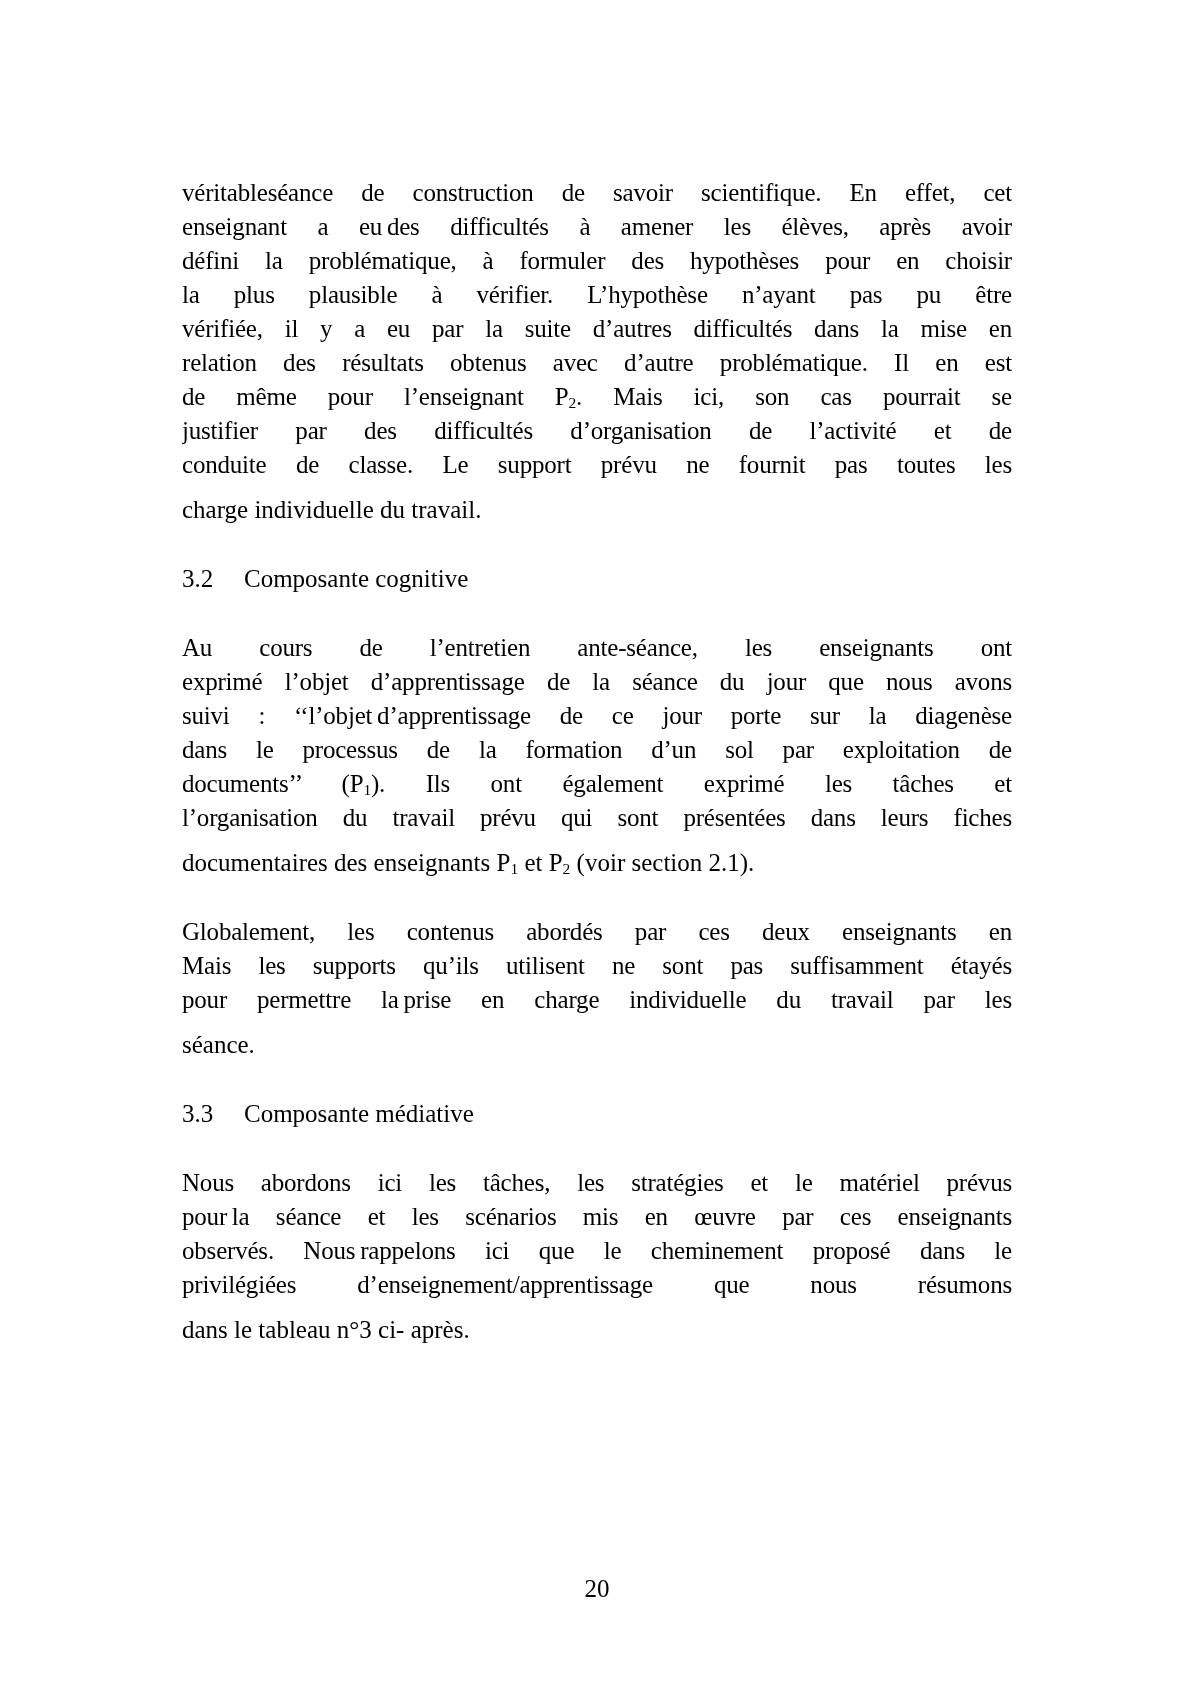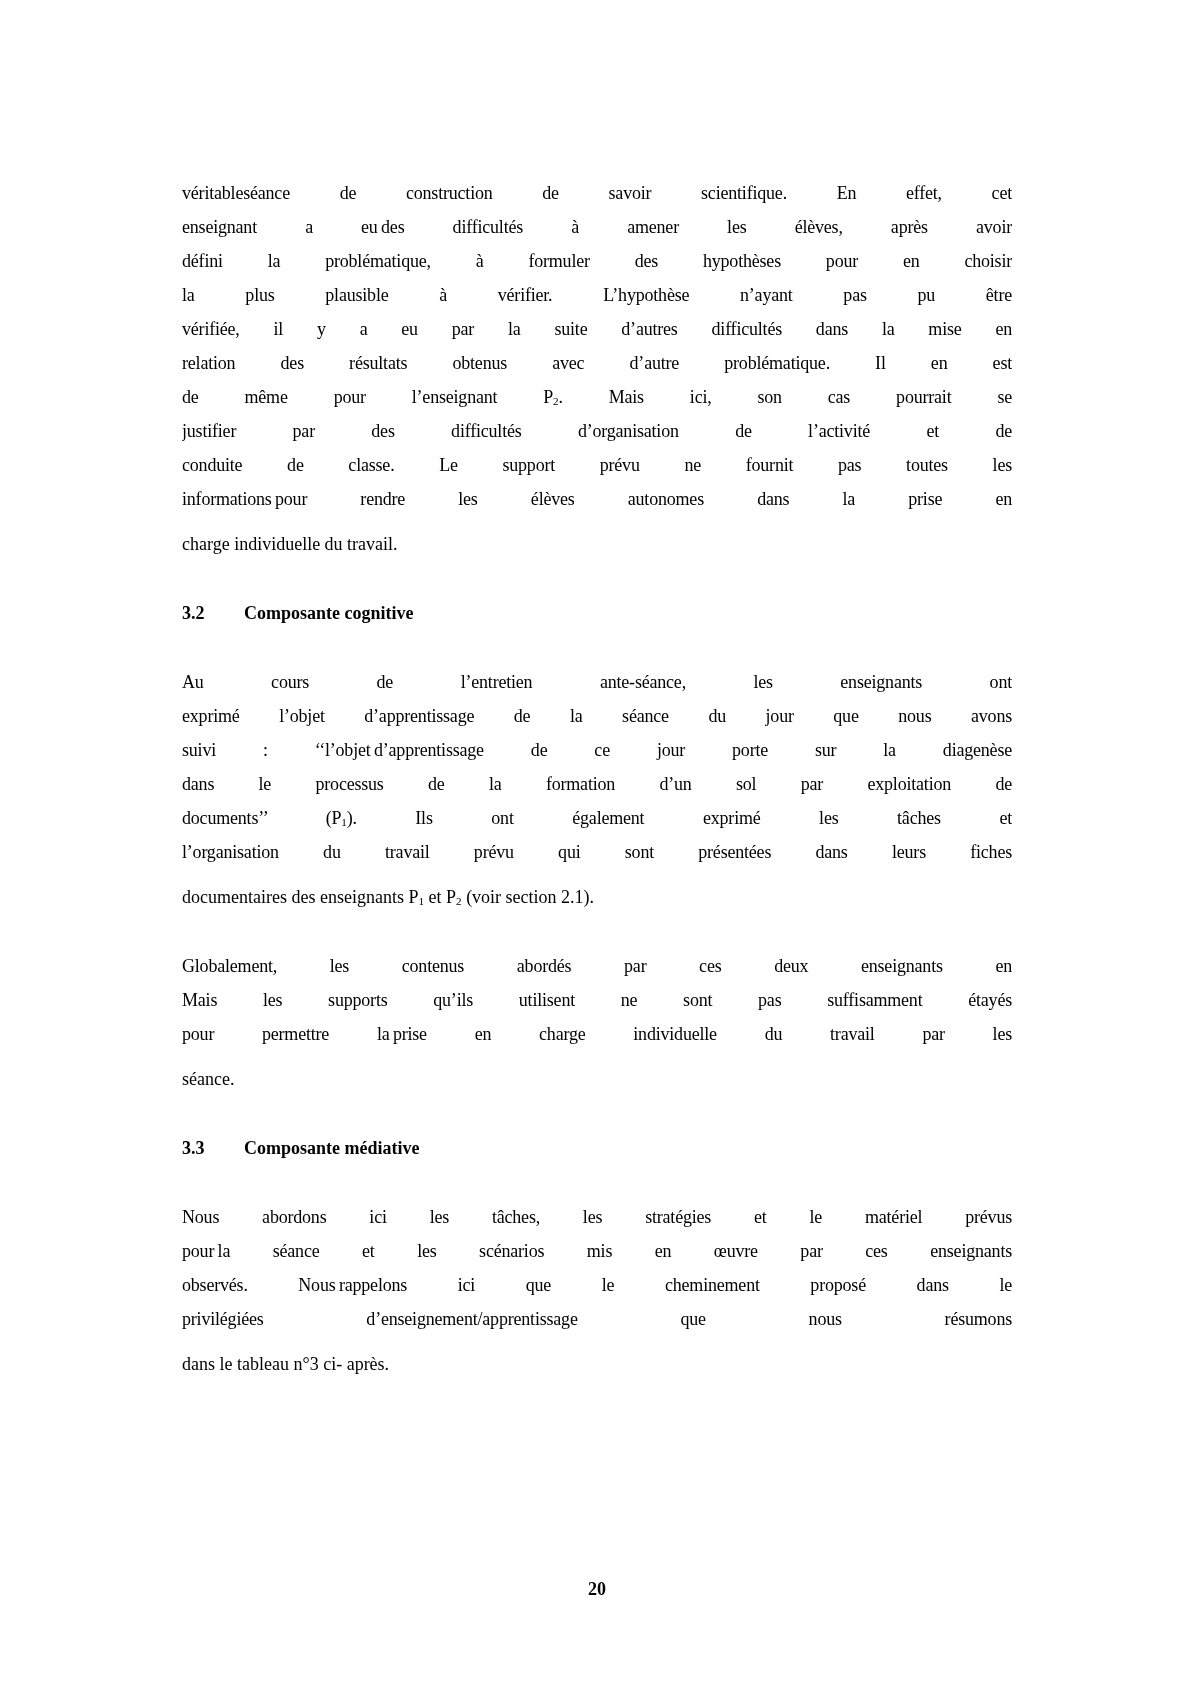"véritableséance de construction de" .page { font-size: 18px -> 25px }
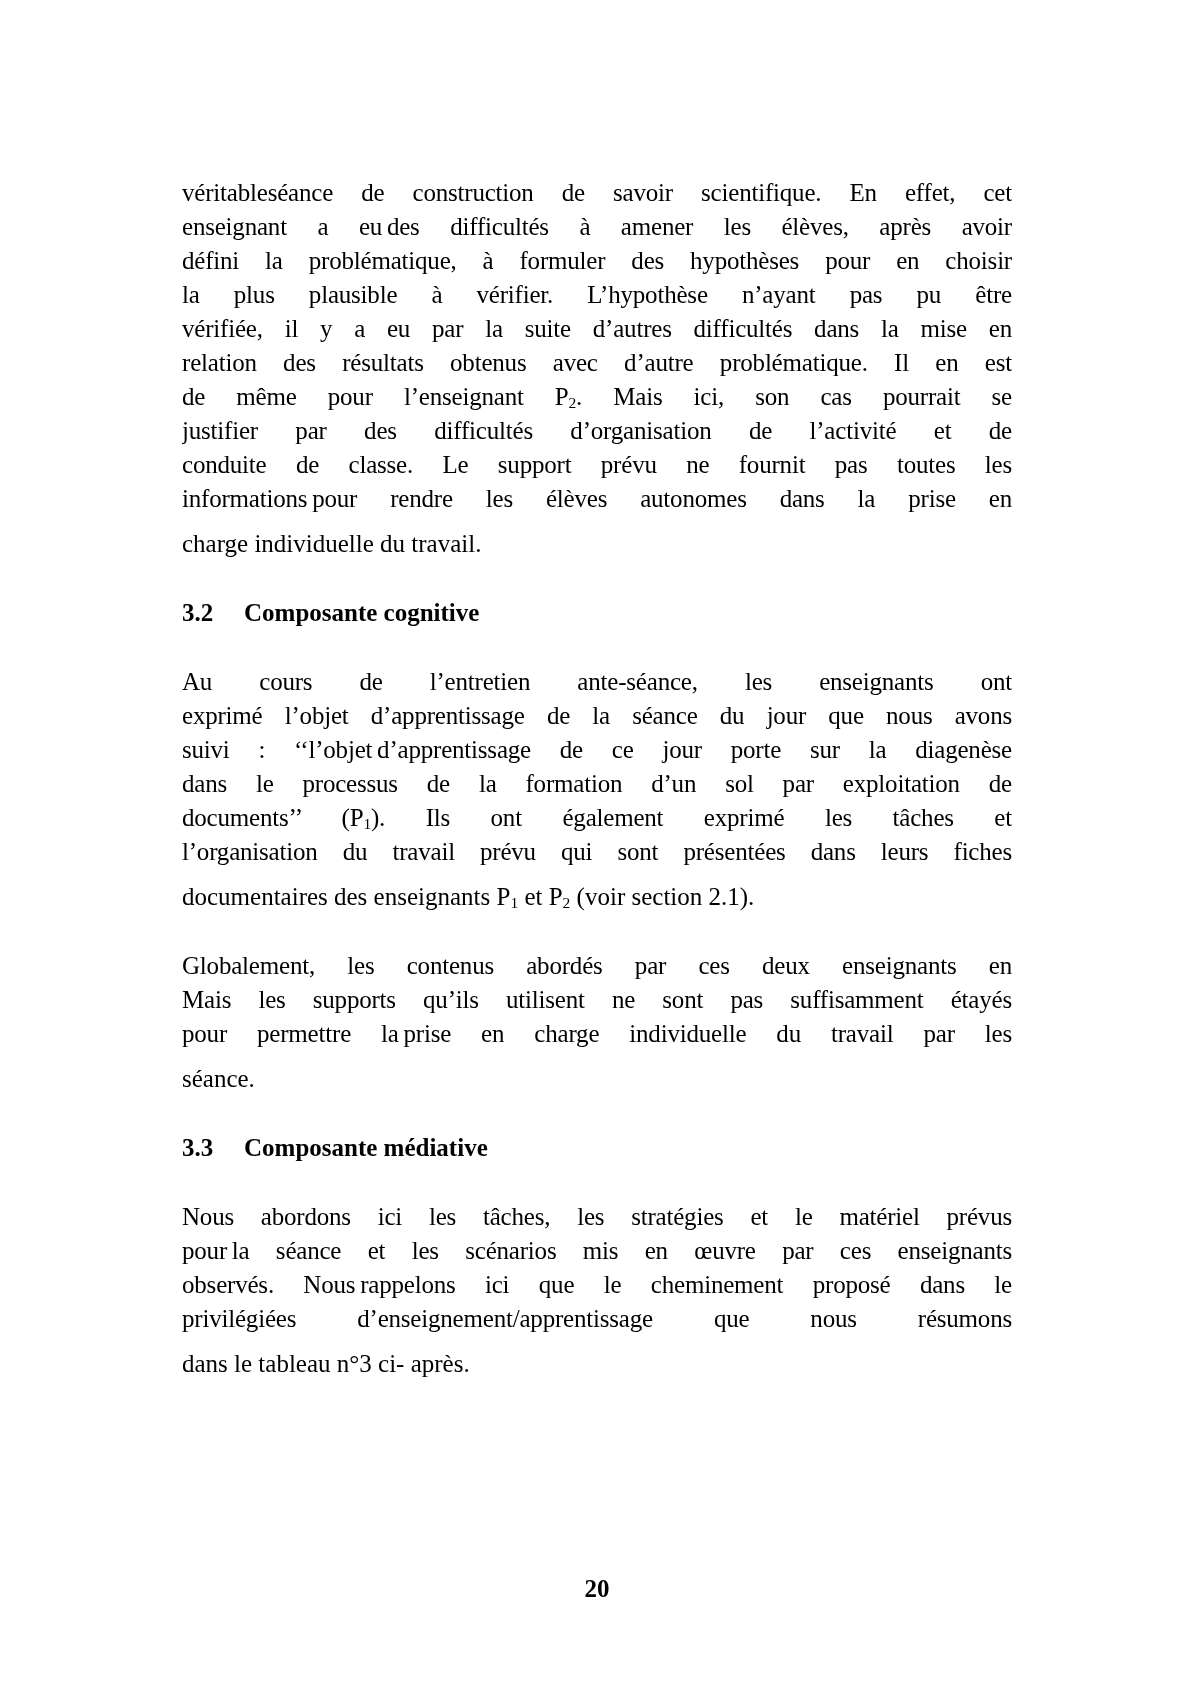"informations pour rendre les élèves" div.line { html: <div><span>informations pour rendre les élèves autonomes dans la prise en</span></div> -> none }
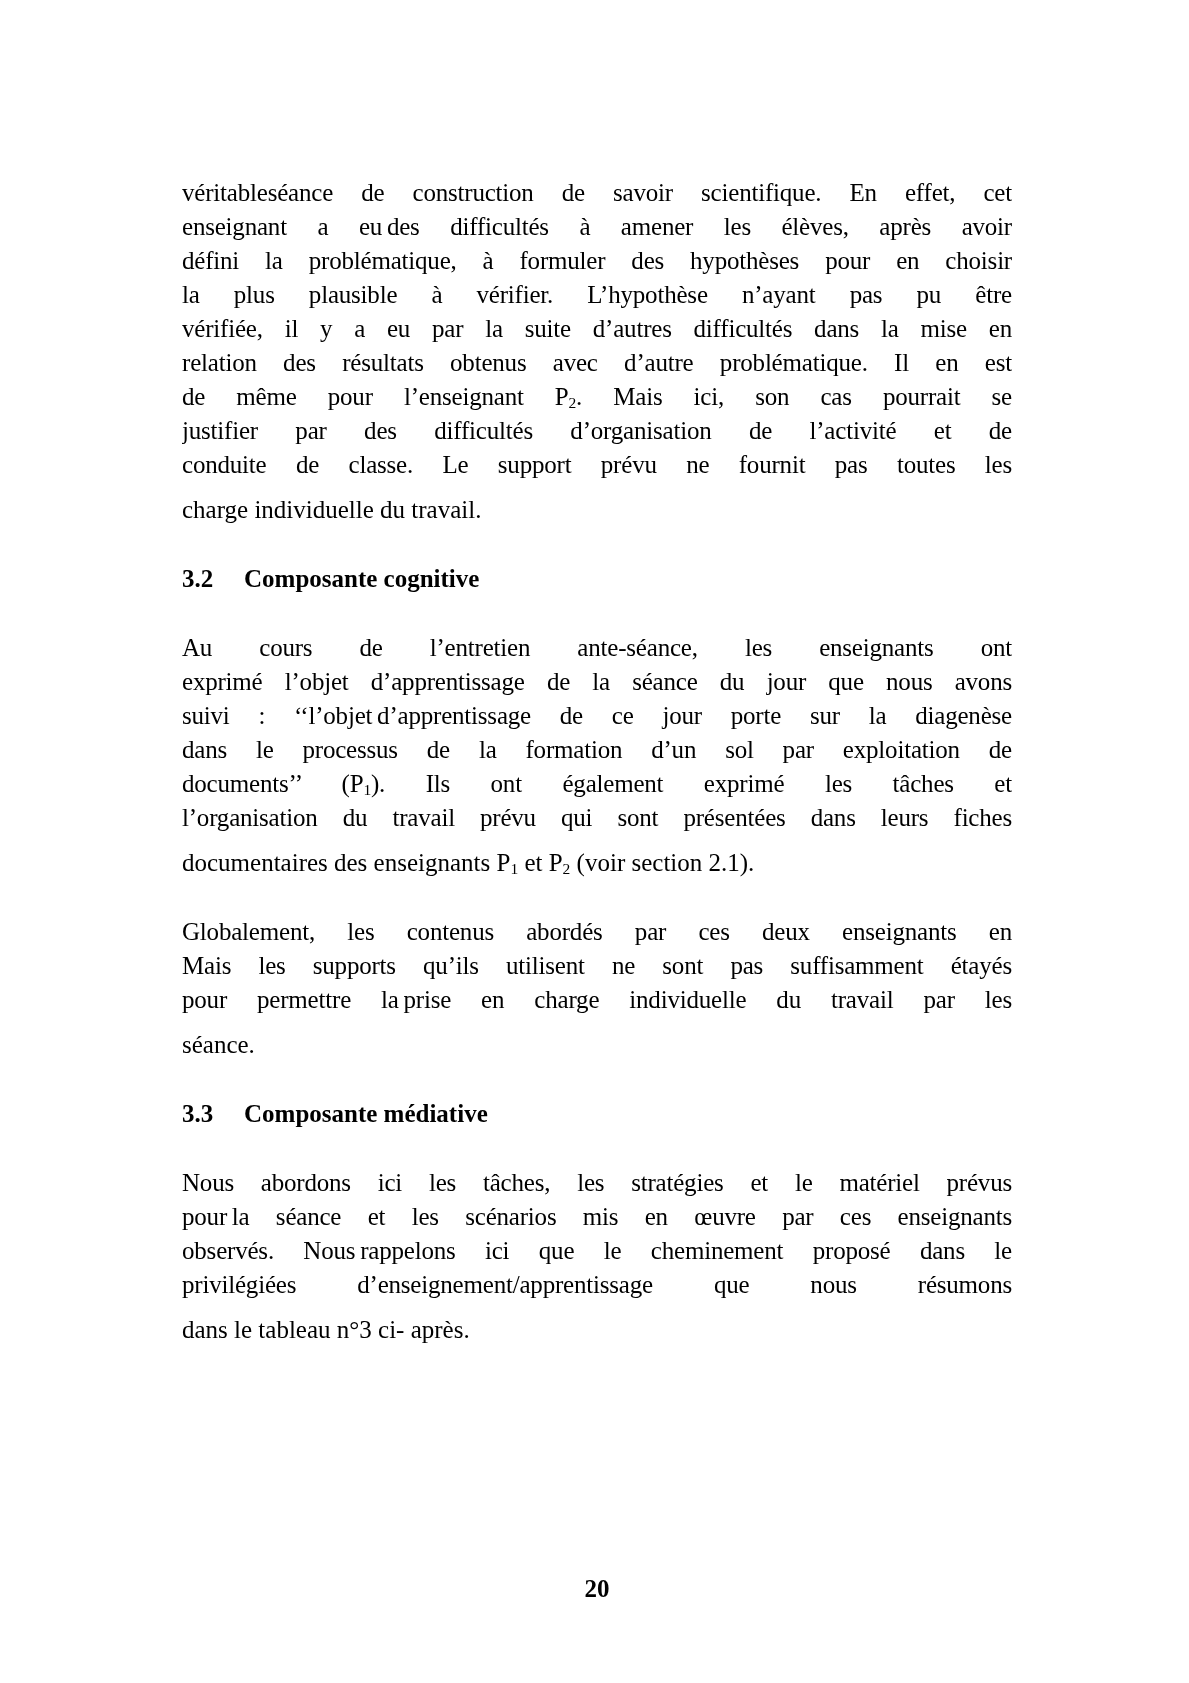"3.2 Composante cognitive" .heading { font-weight: bold -> normal }
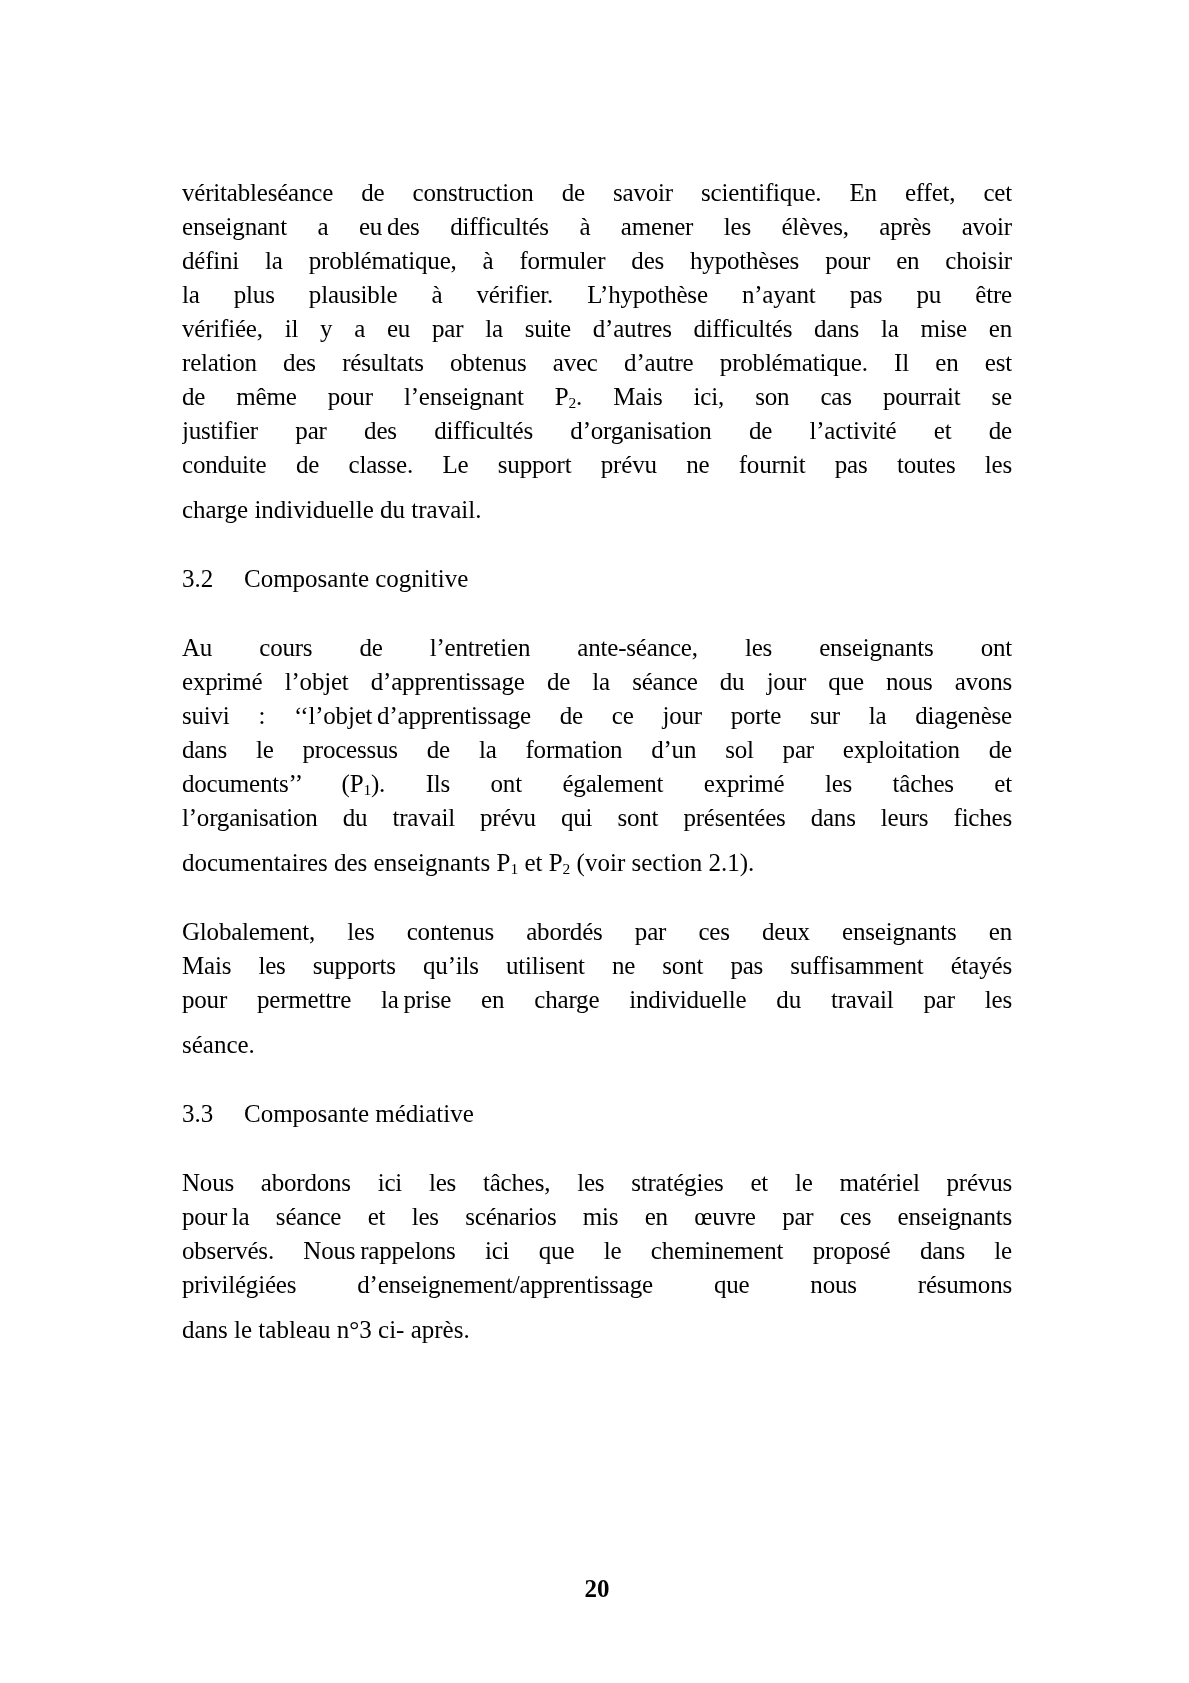"20" .footer { font-weight: bold -> none }
